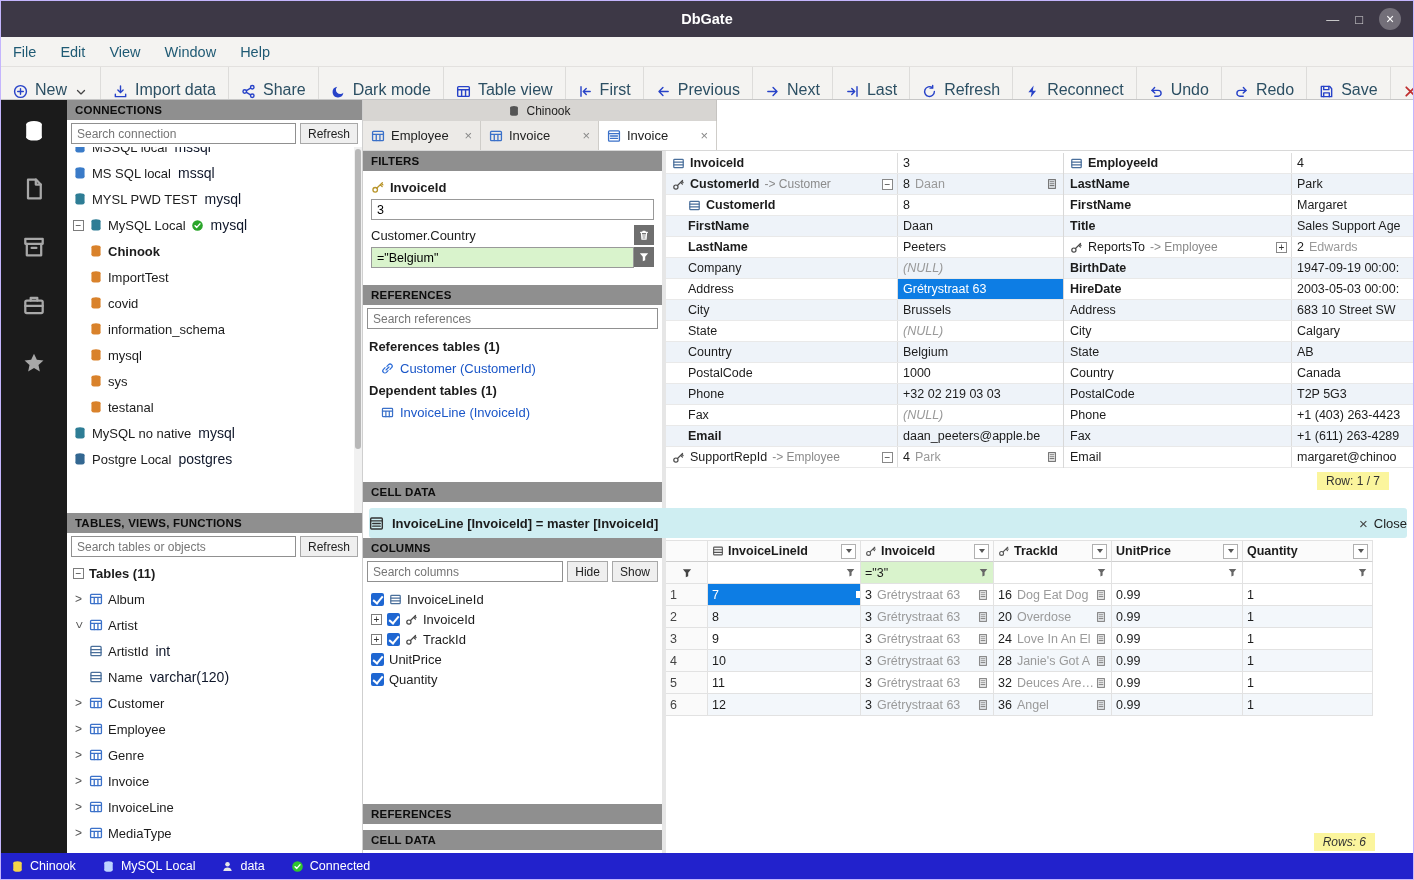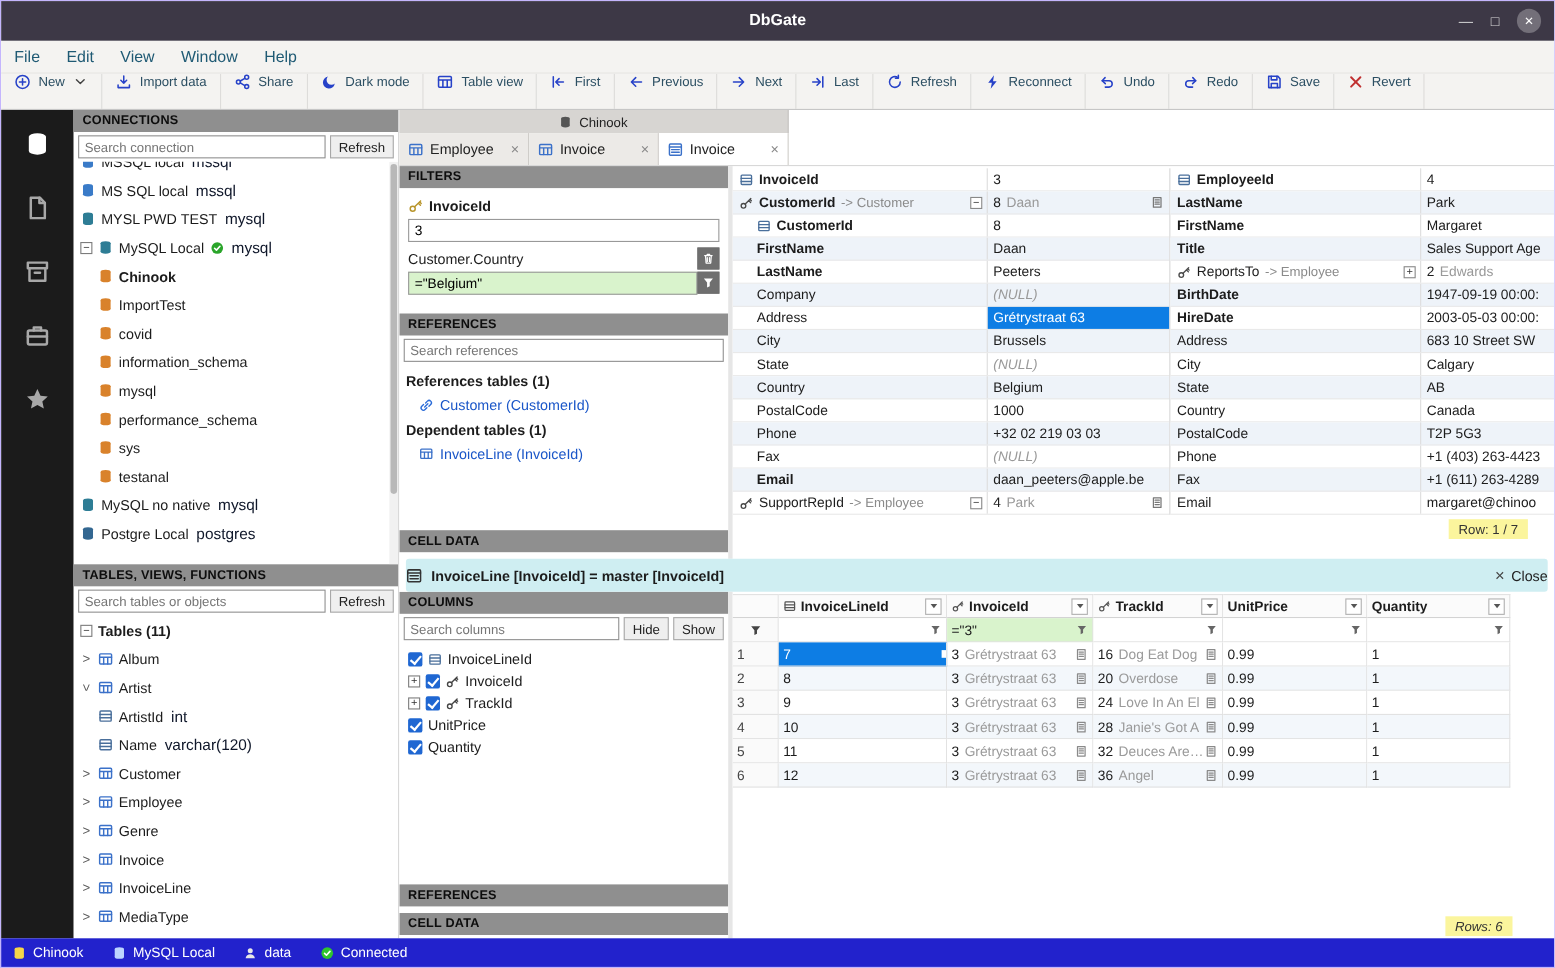"New" .tbtn { align-items: flex-start -> flex-end; font-size: 12px -> 16px }
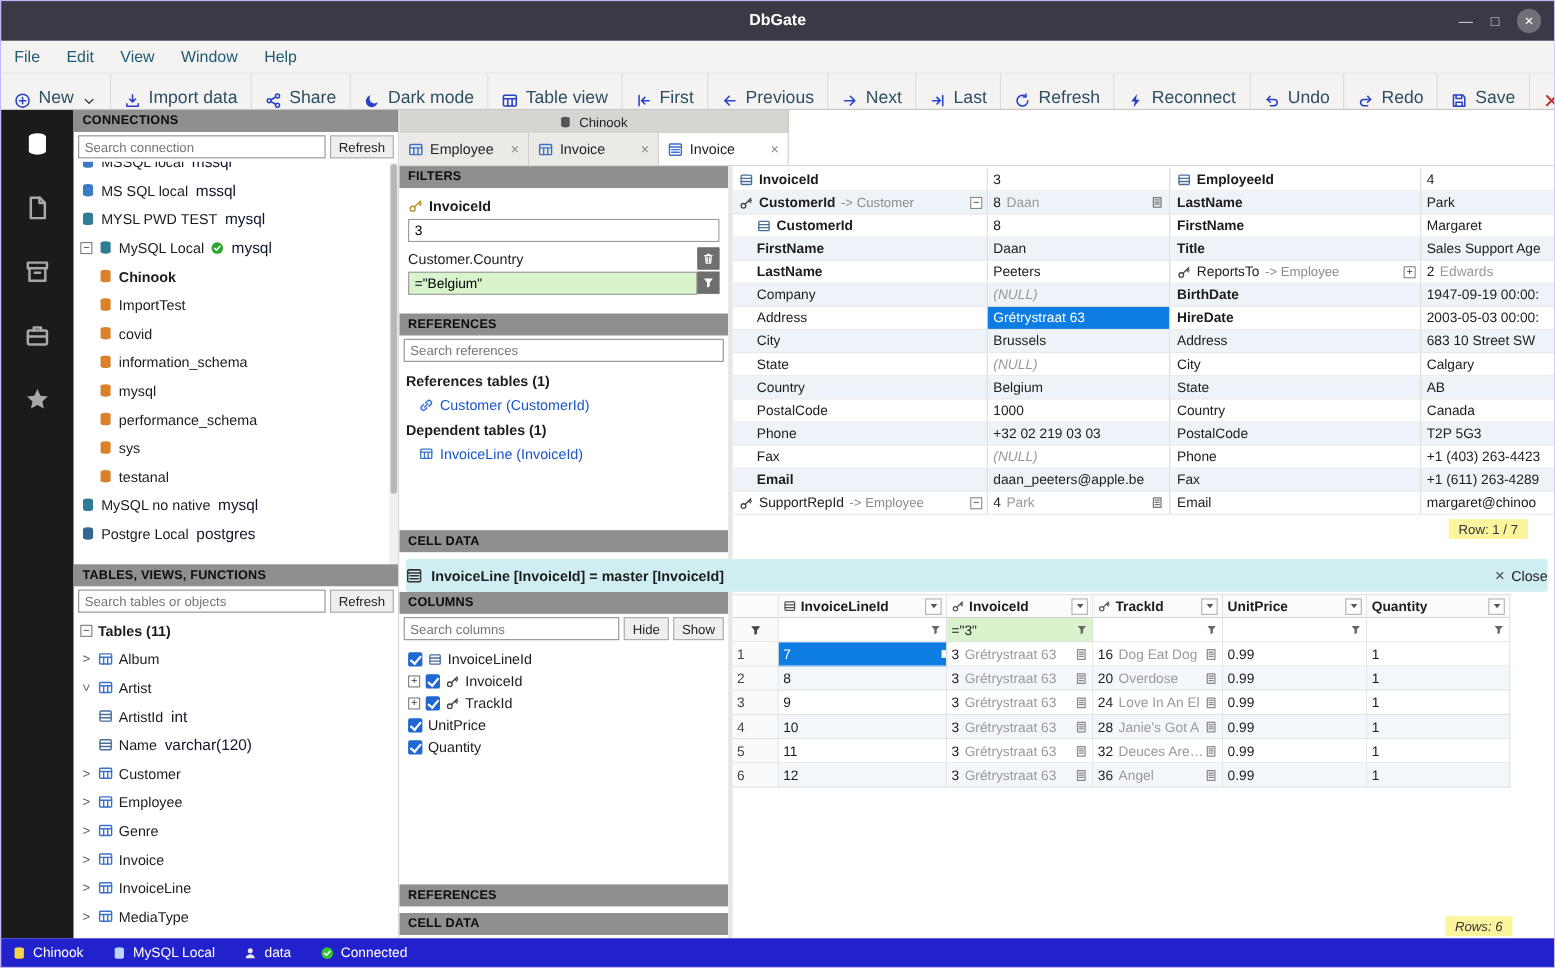"performance_schema" div.tree-row { html: <div> <span> <svg> <g> <ellipse></ellipse> <rect></rect> <ellipse></ellipse> </g> </svg> </span> <span>performance_schema</span> </div> -> none }
